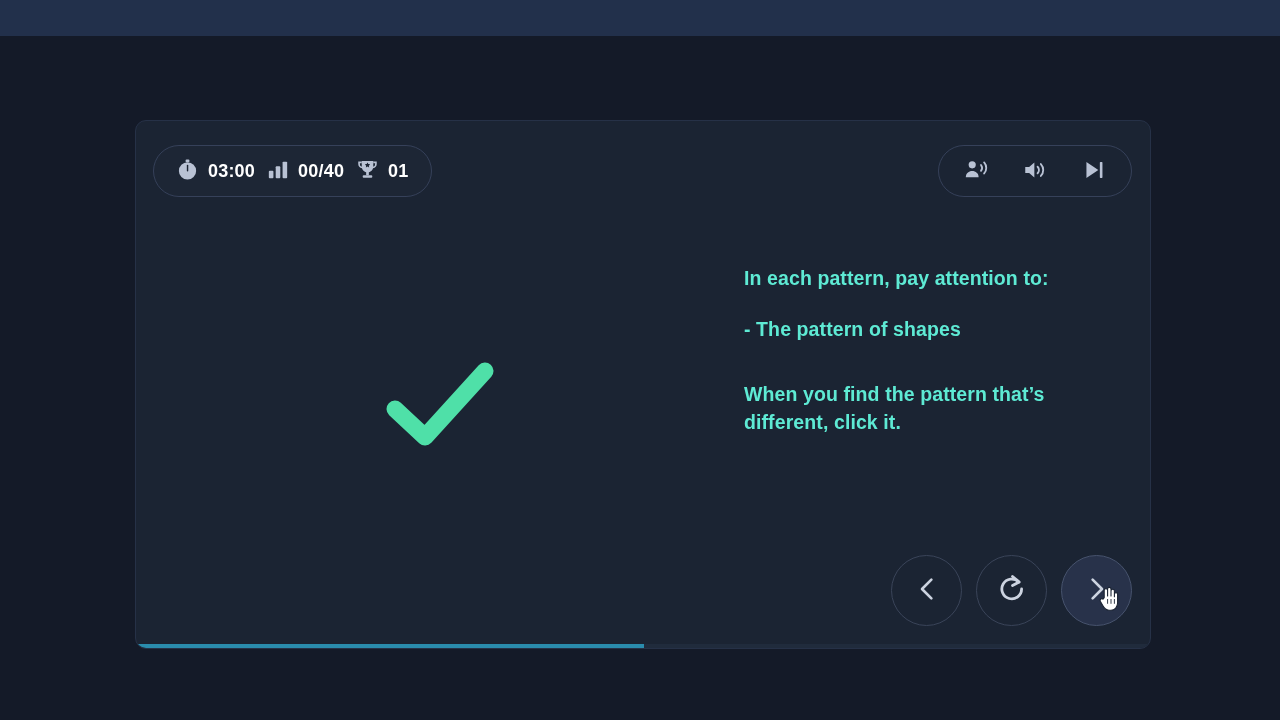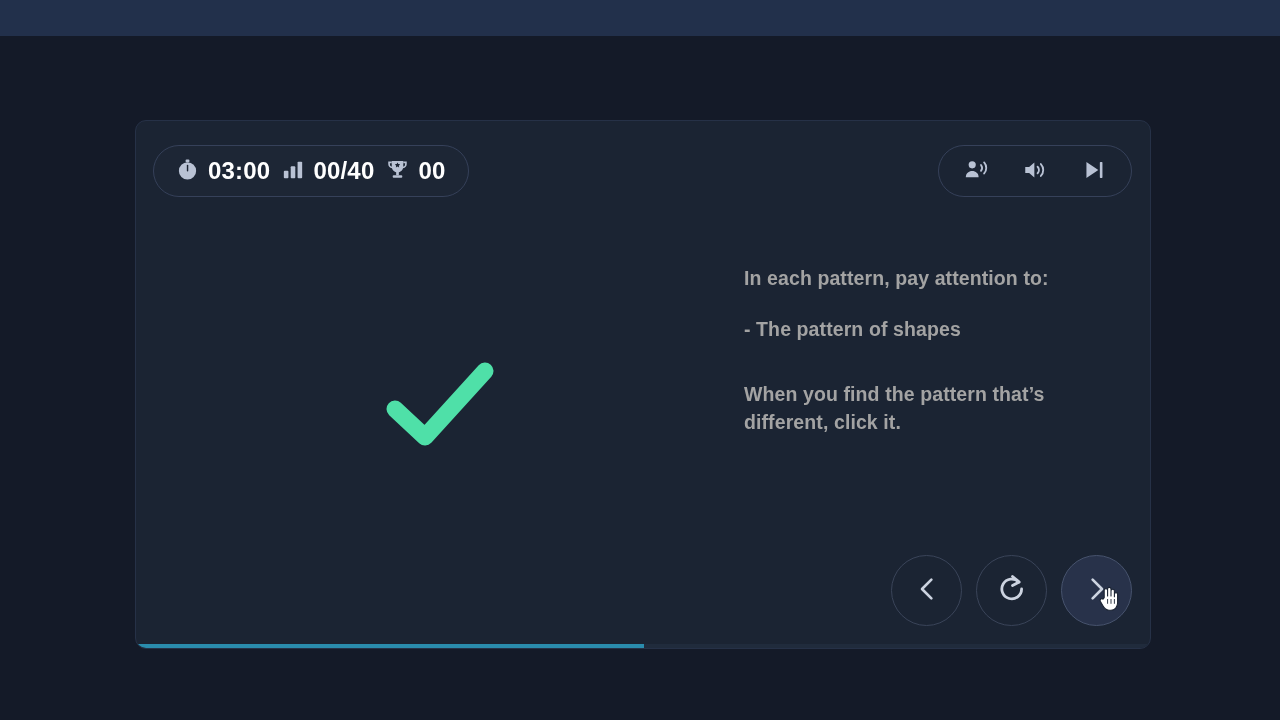"03:00" .stat-value { font-size: 24px -> 18px }
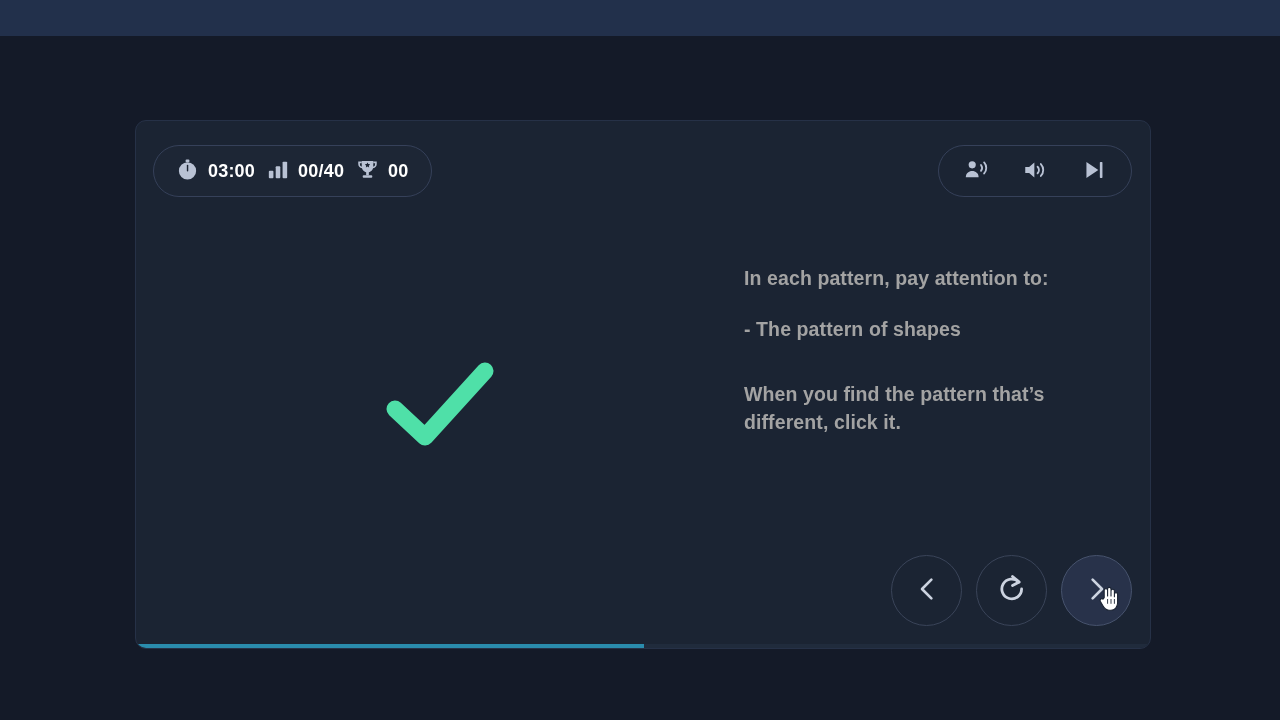"00" span.stat-value { text: 00 -> 01 }
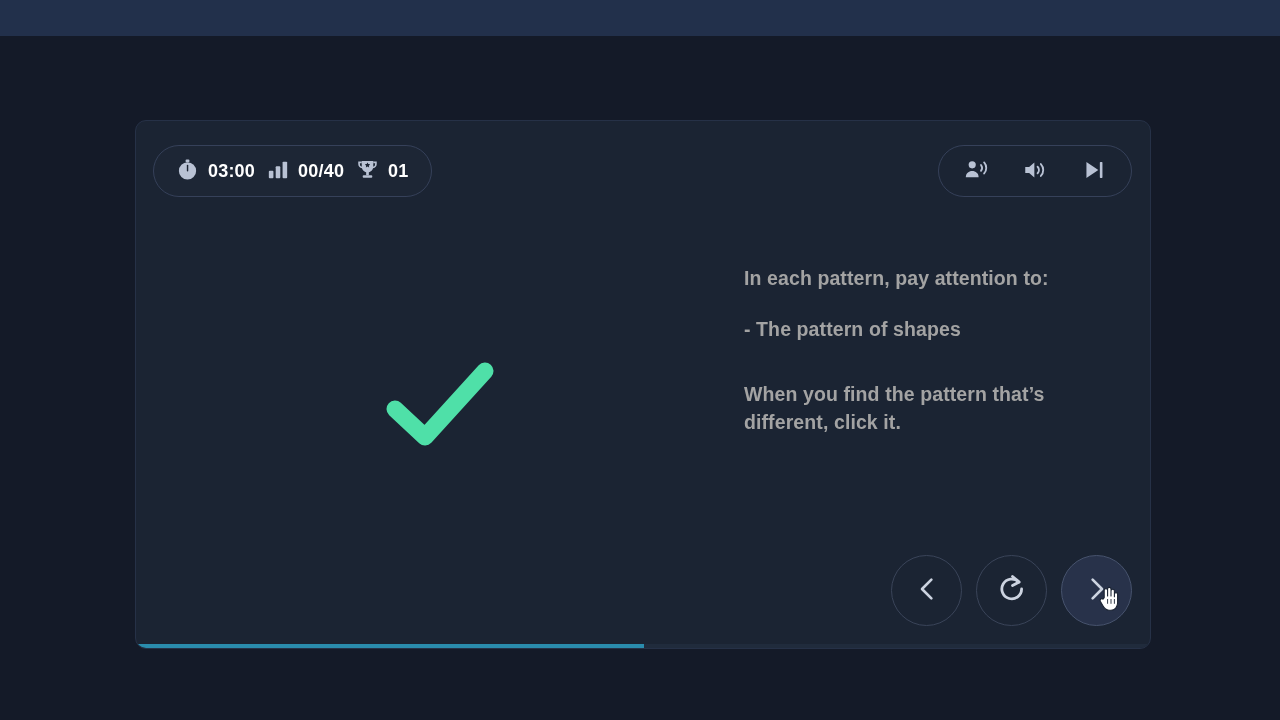"In each pattern, pay attention" .instructions p { color: #a3a3a3 -> #5eead4 }
